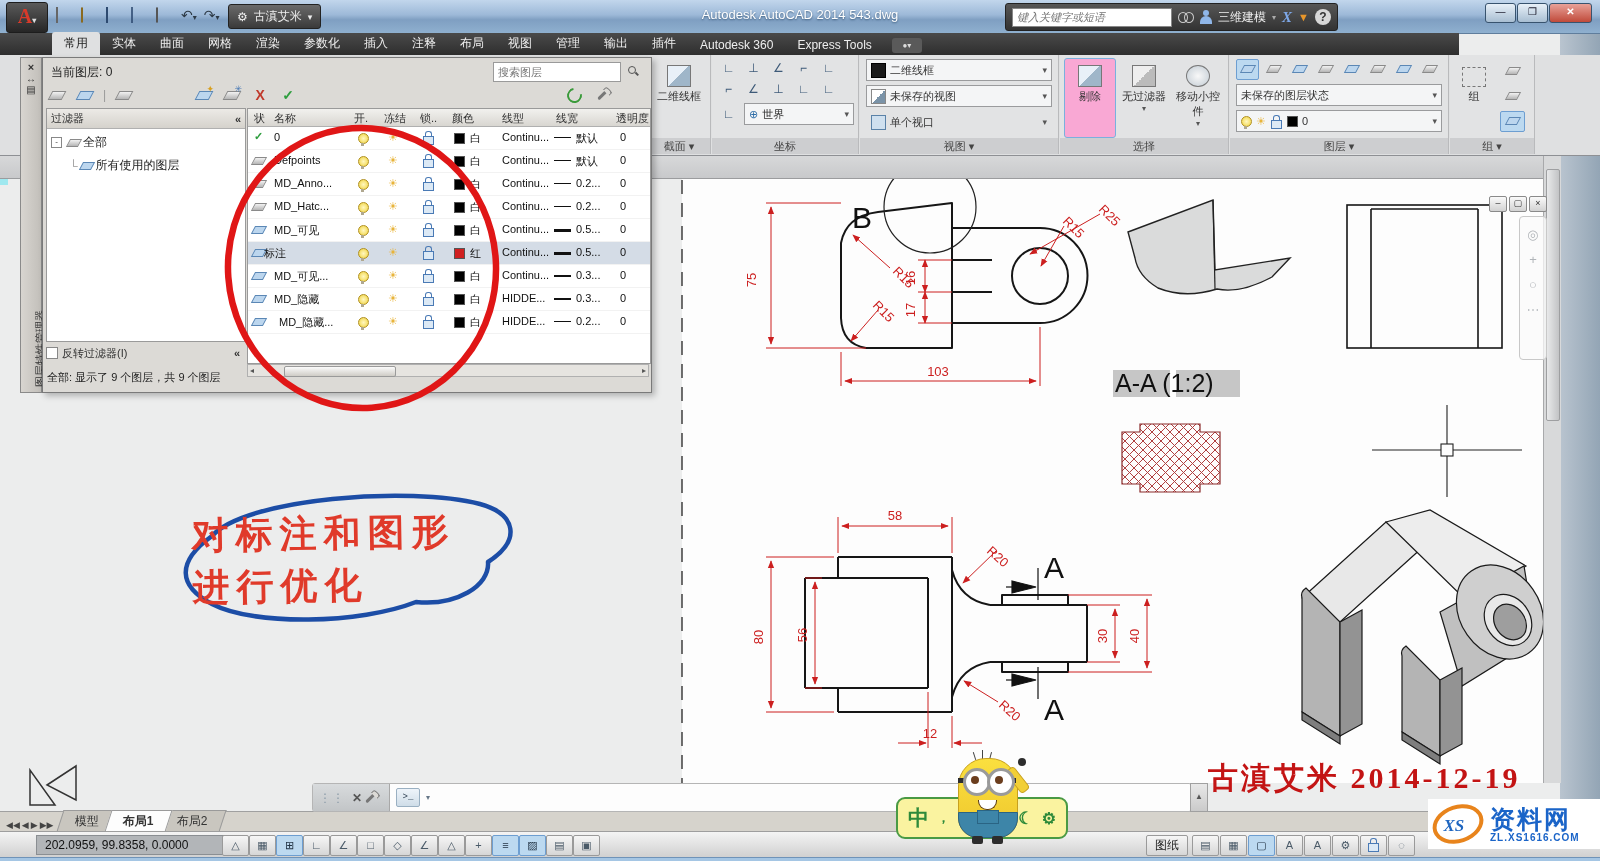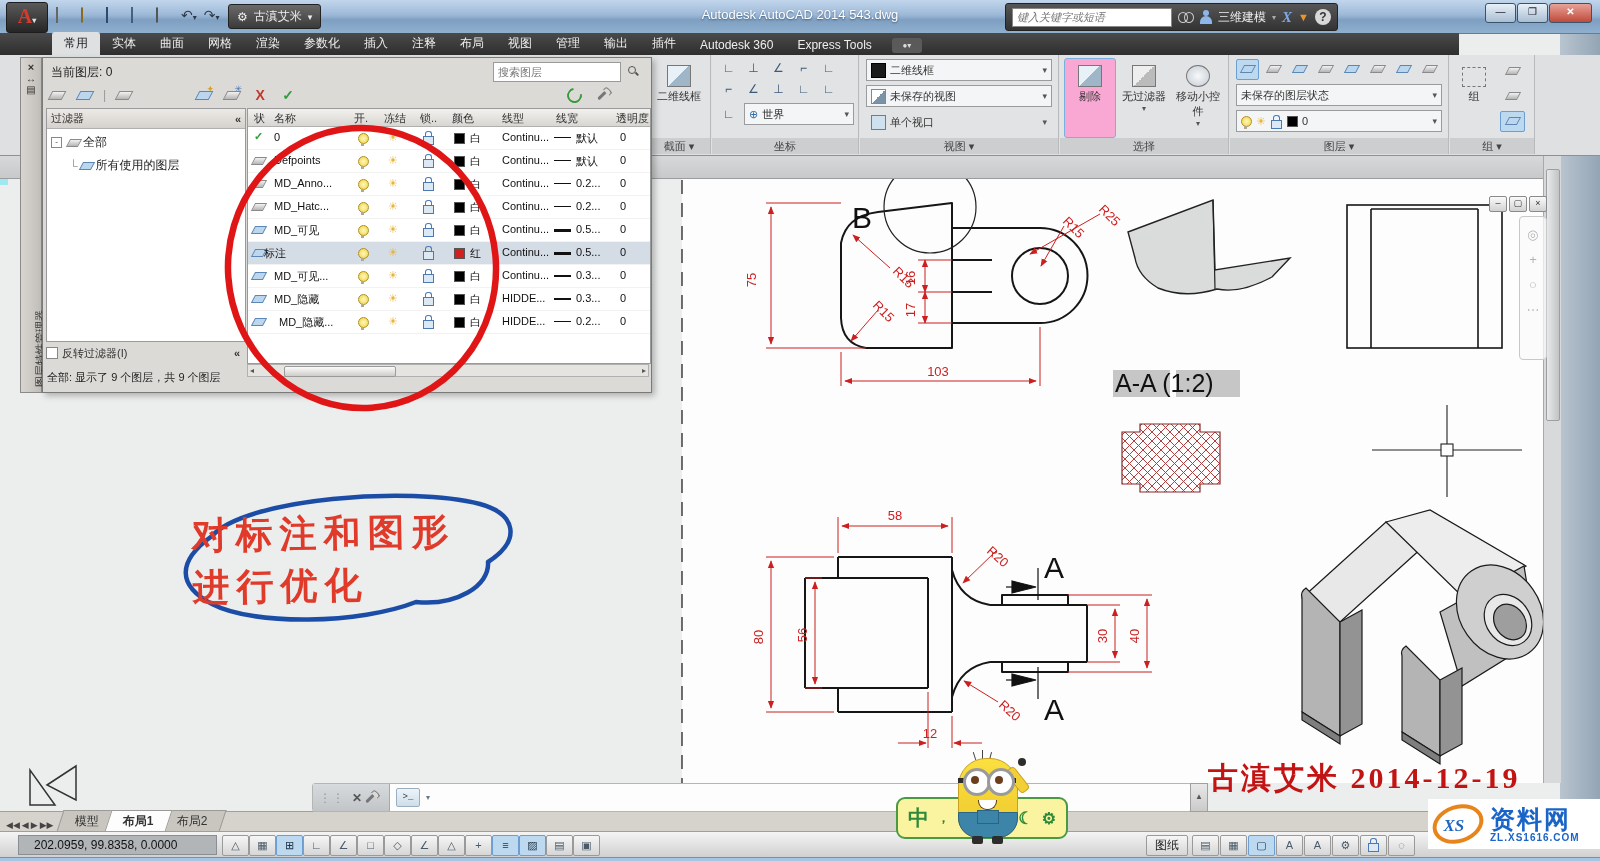"202.0959, 99.8358, 0.0000" .coords { left: 18px -> 36px; padding-left: 15px -> 8px }
